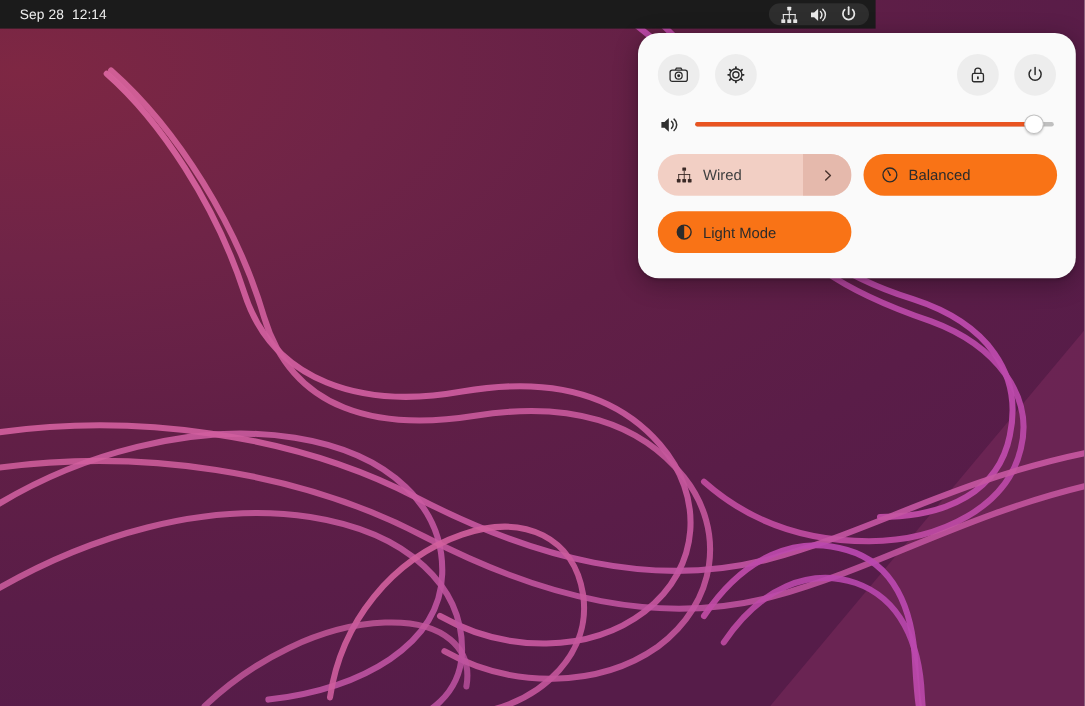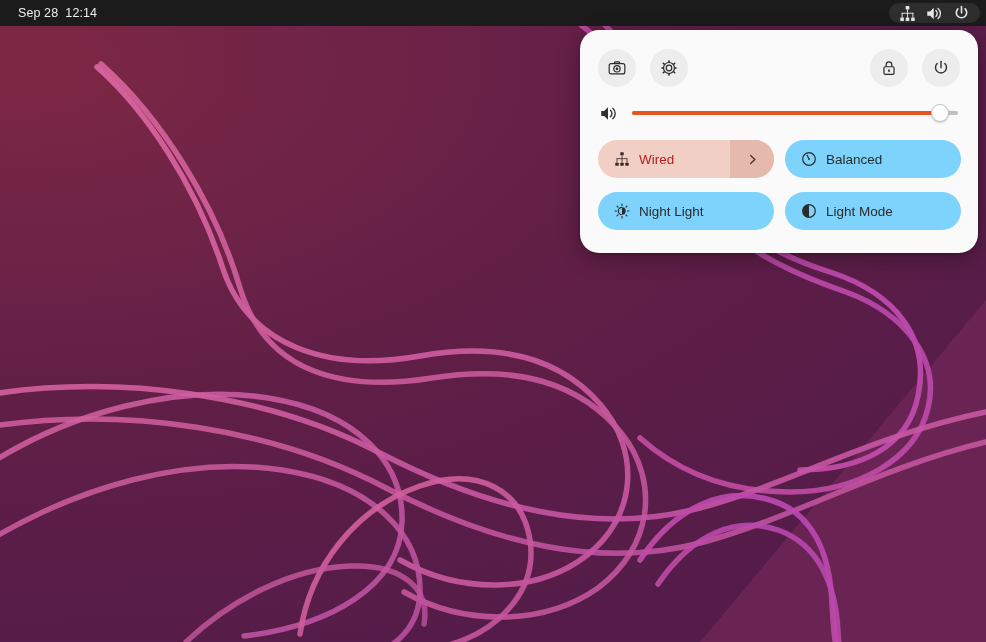"Sep 28 12:14" #topbar { width: 986px -> 796px }
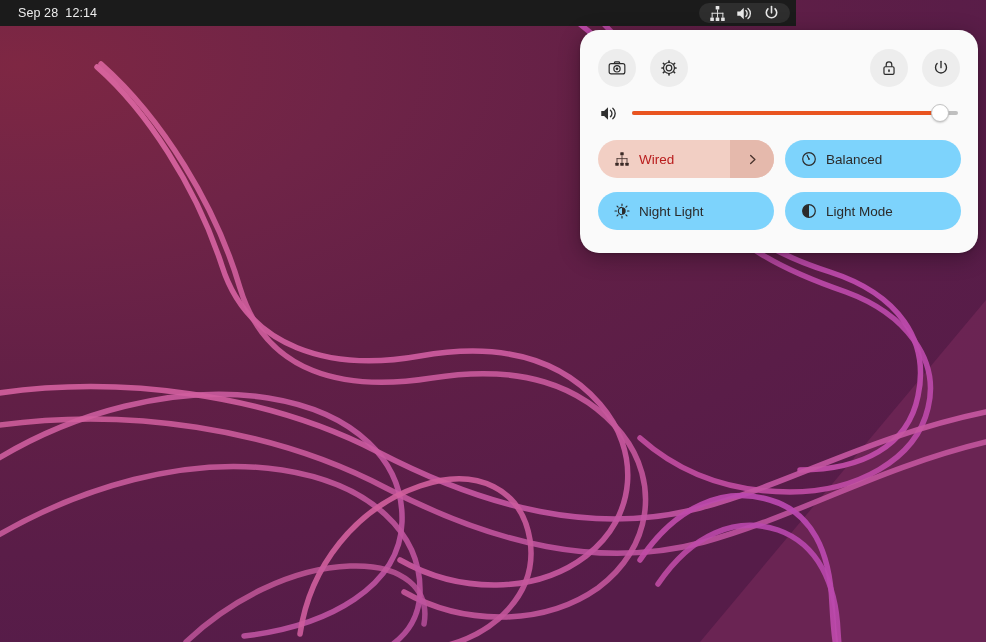"Wired" .tile.active .tile-label { color: #b91c1c -> #404040 }
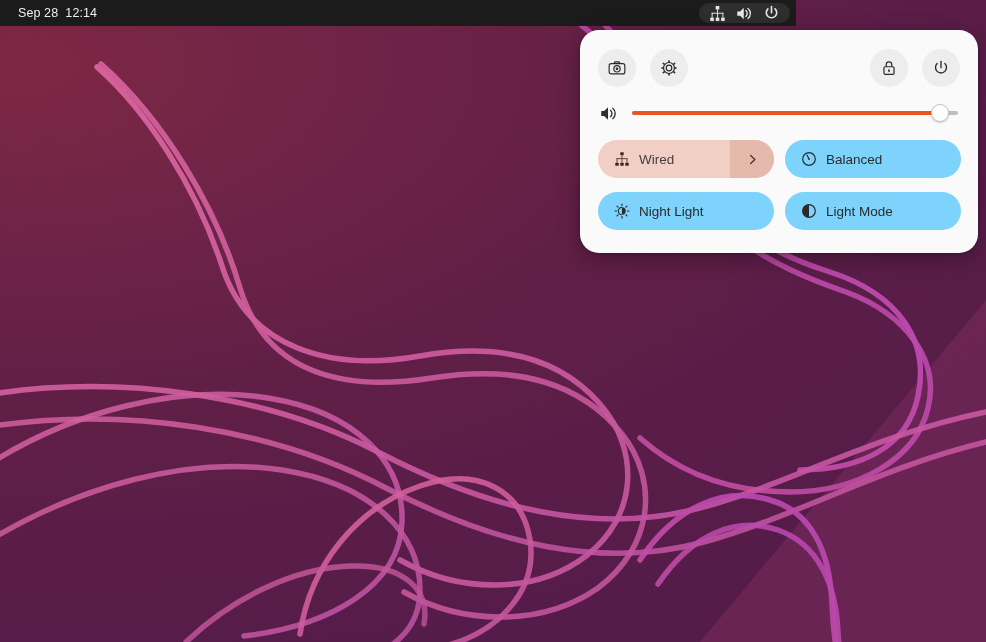"Balanced" .tile { background: #7dd3fc -> #f97316 }
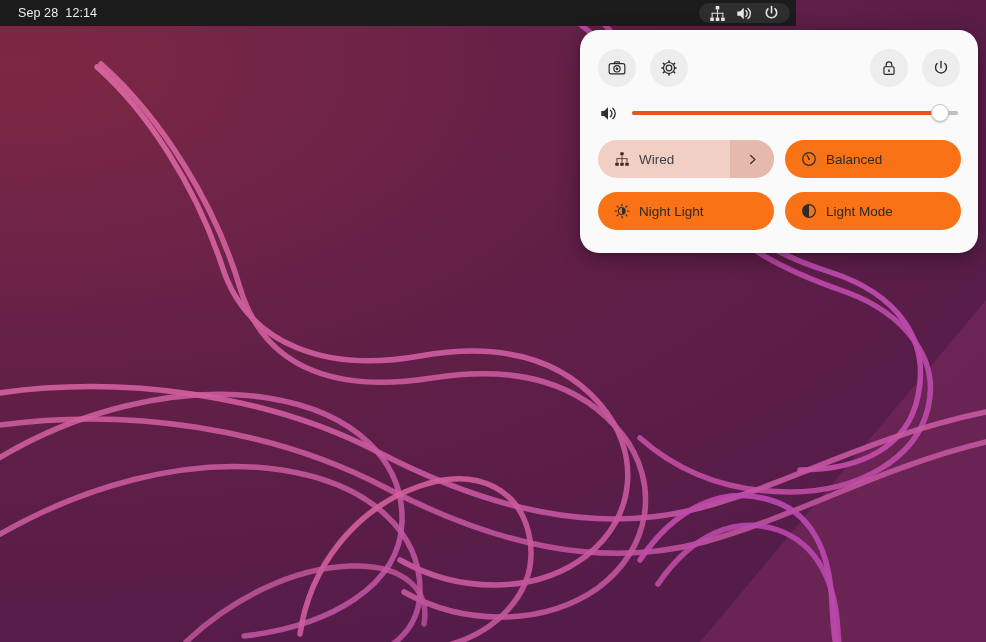"Night Light" div.tile { html: <div> <div> <span> <svg> <path></path> <path></path> <g> <path></path> <path></path> <path></path> <path></path> <path></path> <path></path> <path></path> <path></path> </g> </svg> </span> <span>Night Light</span> </div> </div> -> none }
